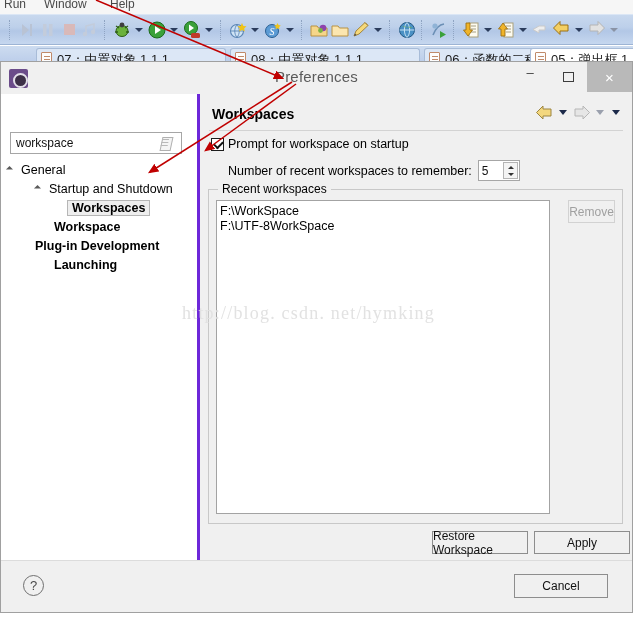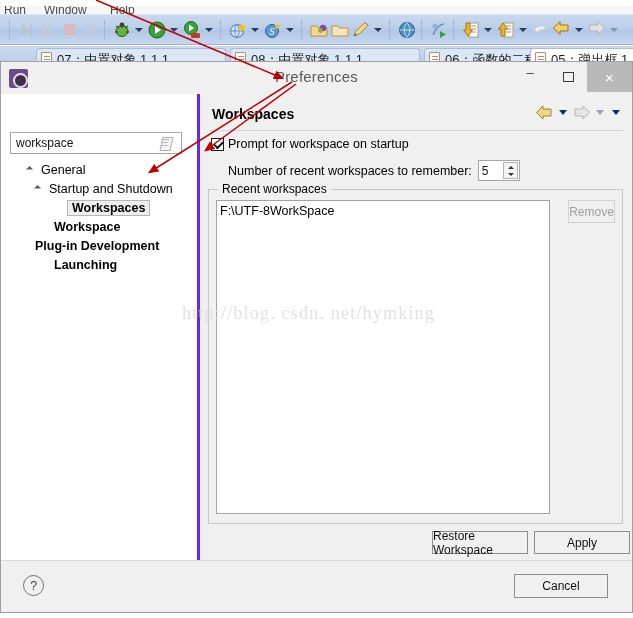"Run" #menubar { margin-top: 6px -> none }
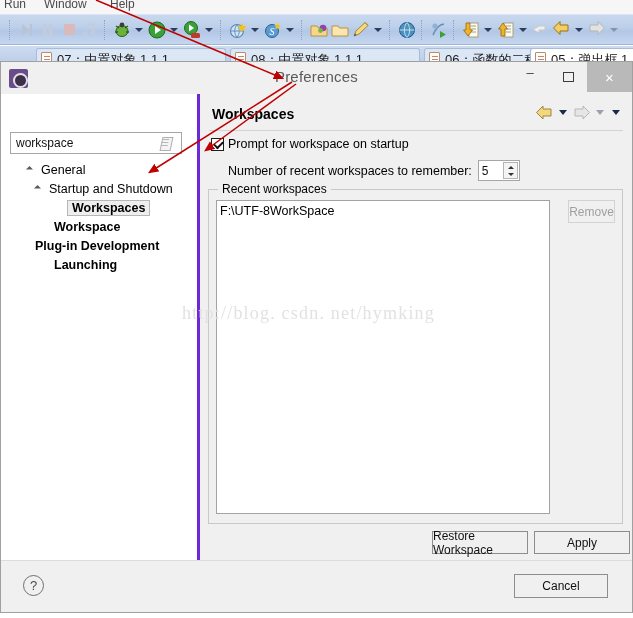"General" div.tnode { padding-left: 24px -> 4px }
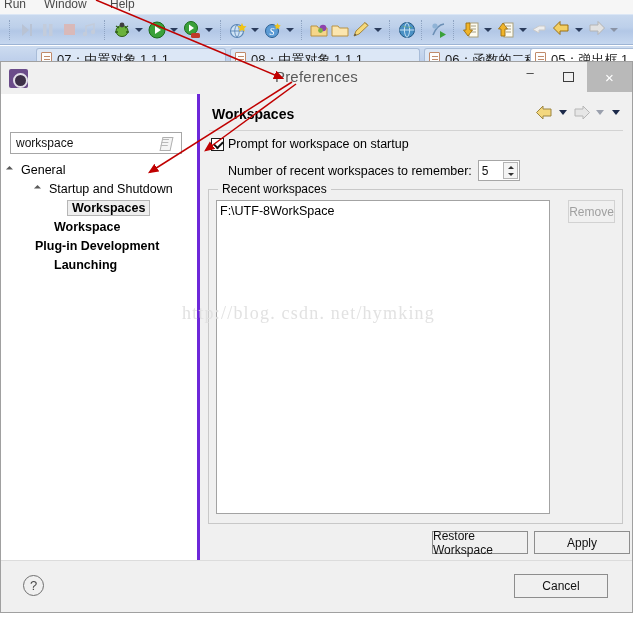"F:\WorkSpace" div.lrow { html: none -> <div>F:\WorkSpace</div> }
